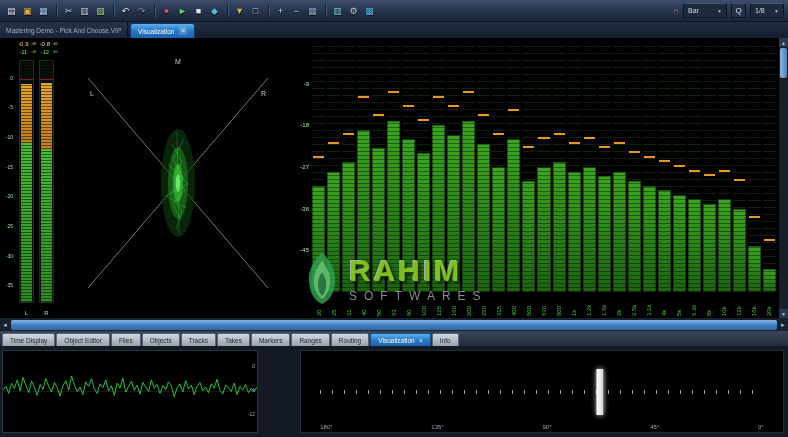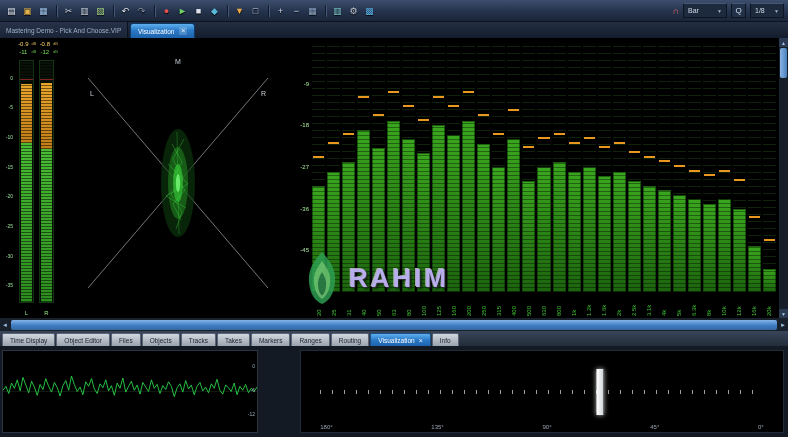"RAHIM" .wm-title { color: #c4b5fd -> #84cc16; font-size: 26px -> 30px }
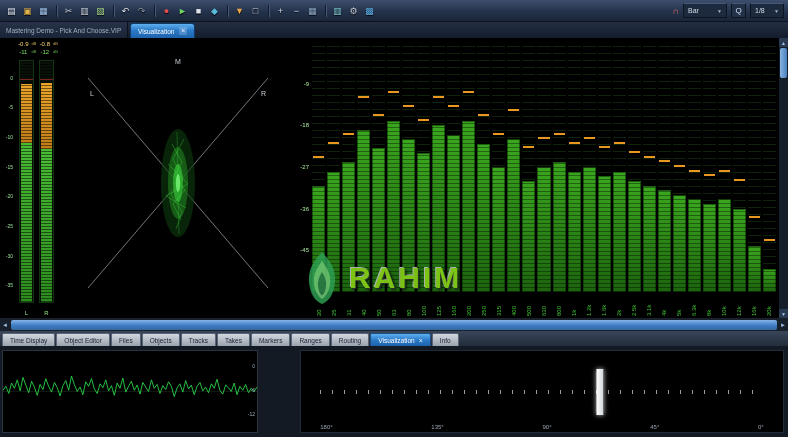"SOFTWARES" div.wm-sub { html: none -> <div>SOFTWARES</div> }
